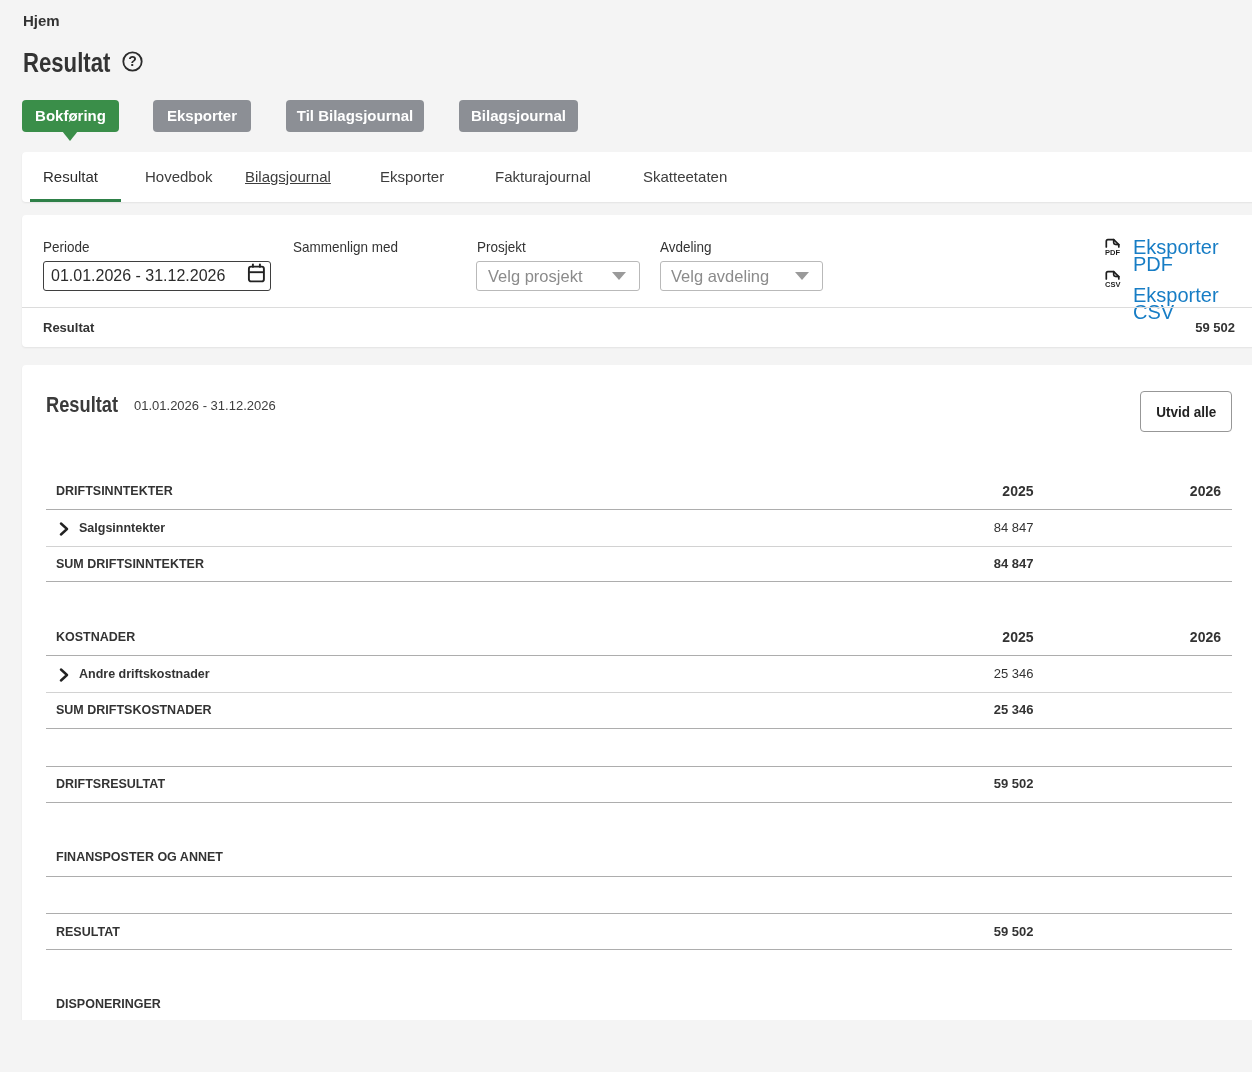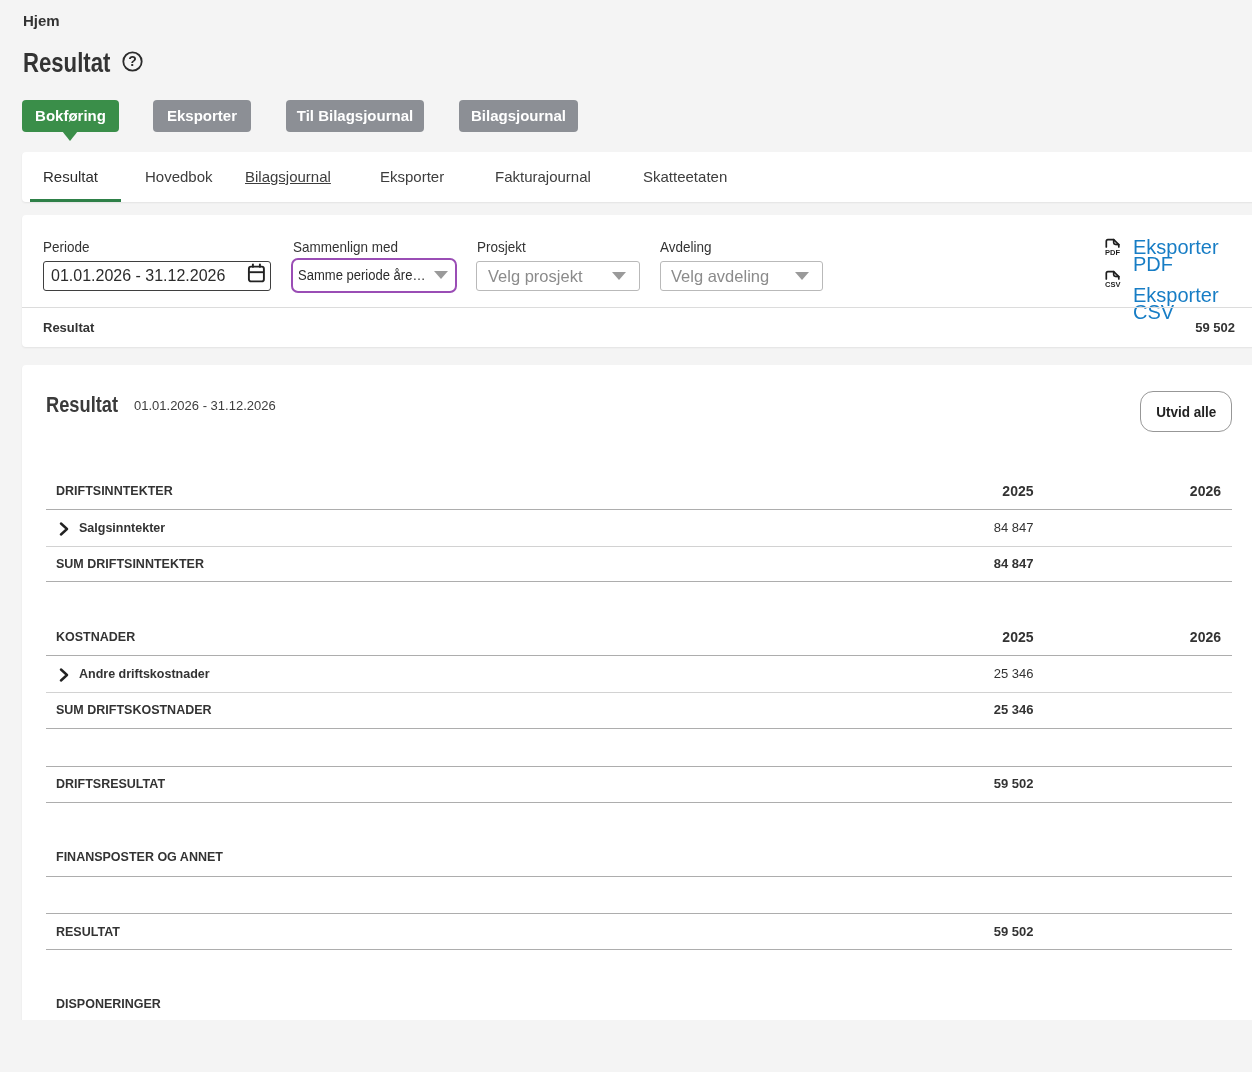"Samme periode åre…" div.input { html: <div> <span>Samme periode åre…</span> <span></span> </div> -> none }
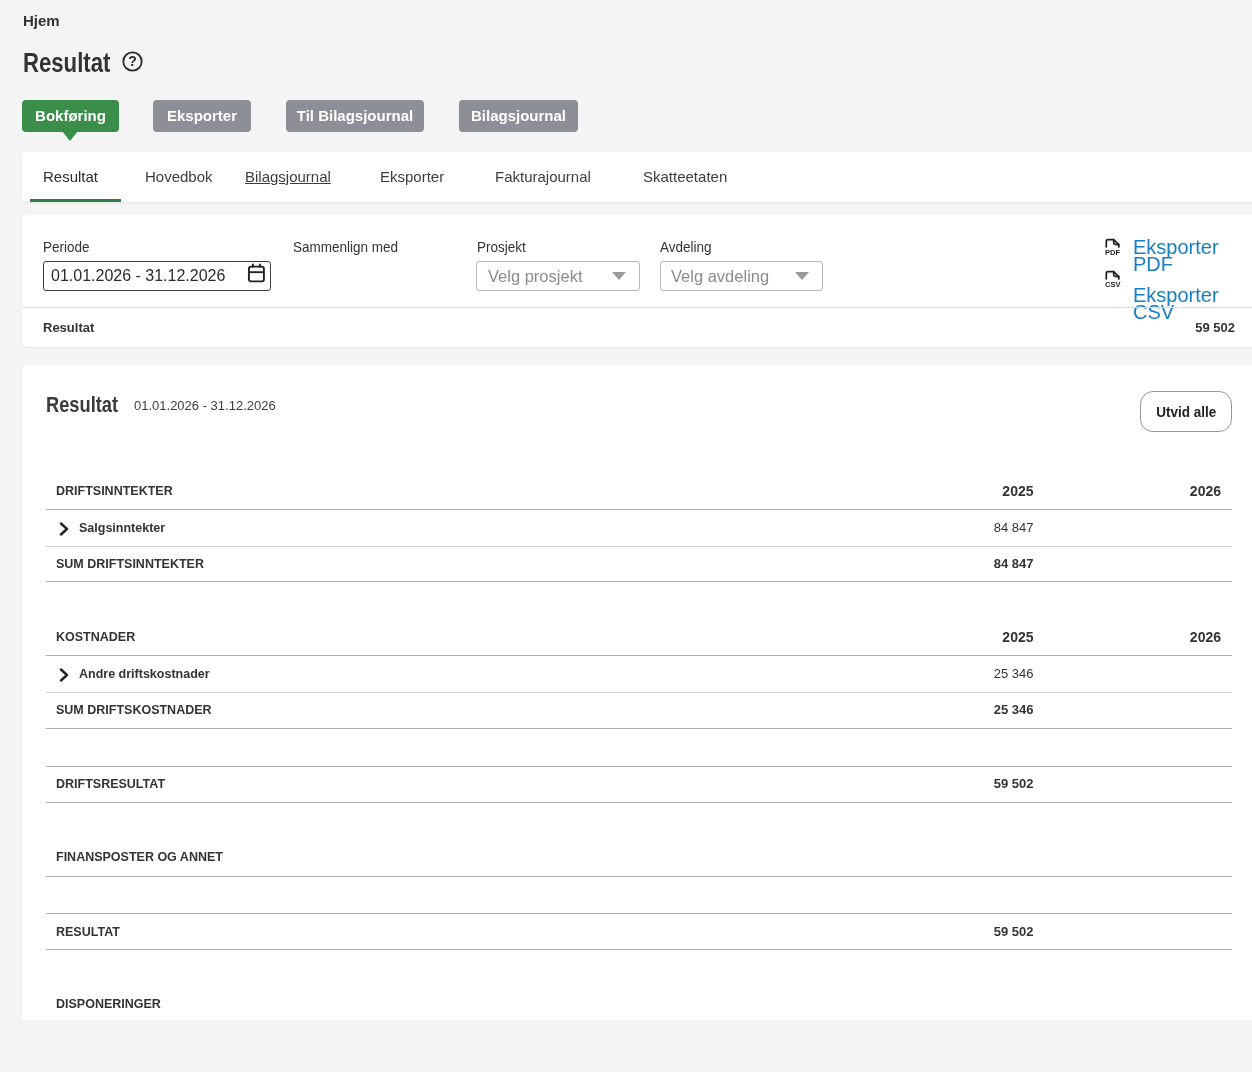"Utvid alle" div.abs { border-radius: 13px -> 4px }
